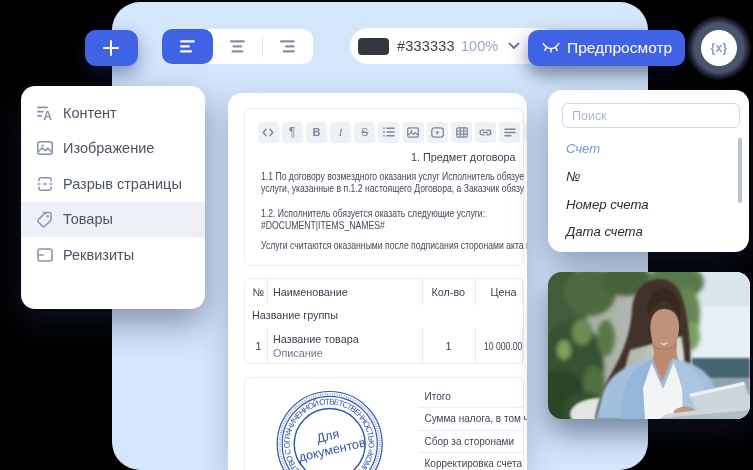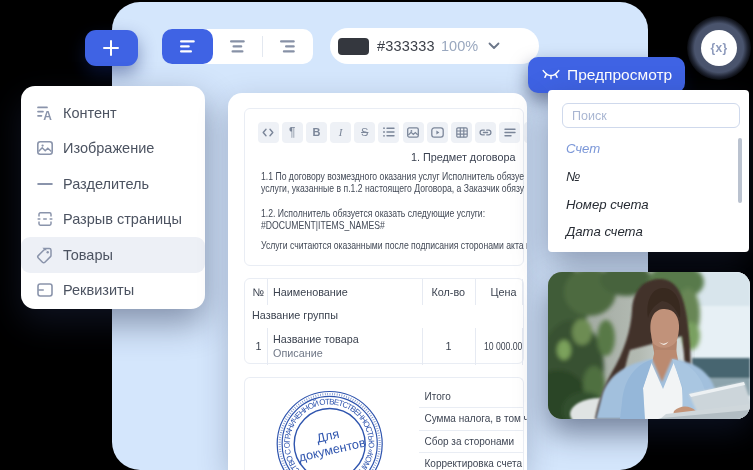"#333333" #colorbox { left: 330px -> 350px }
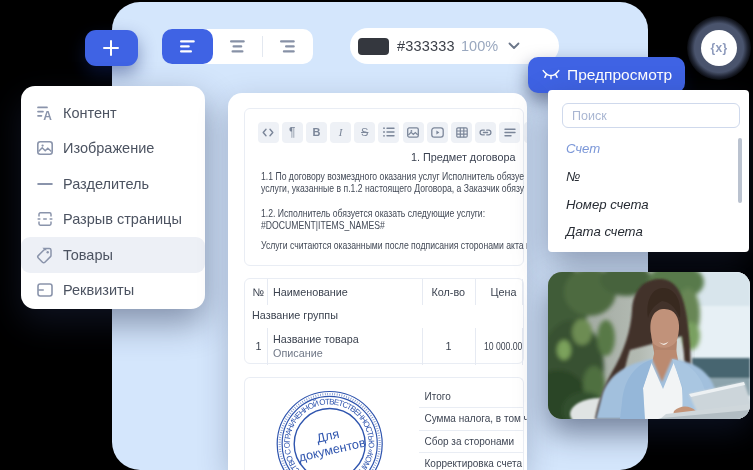"Предпросмотр" #prevbtn { margin-top: 27px -> none }
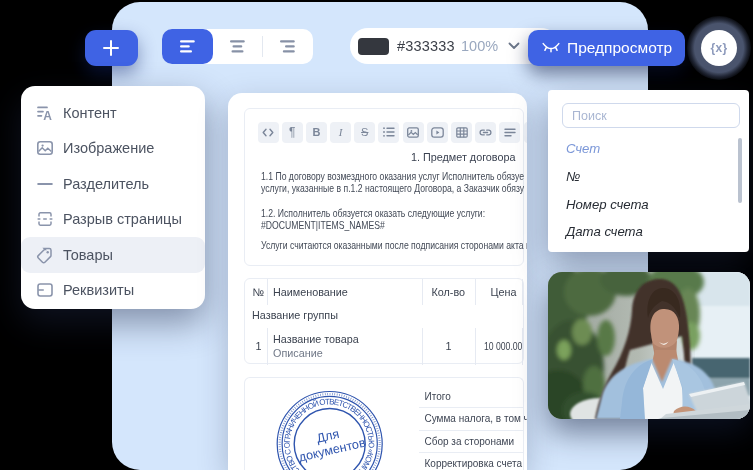"Поиск" #search { border-radius: 4px -> 14px }
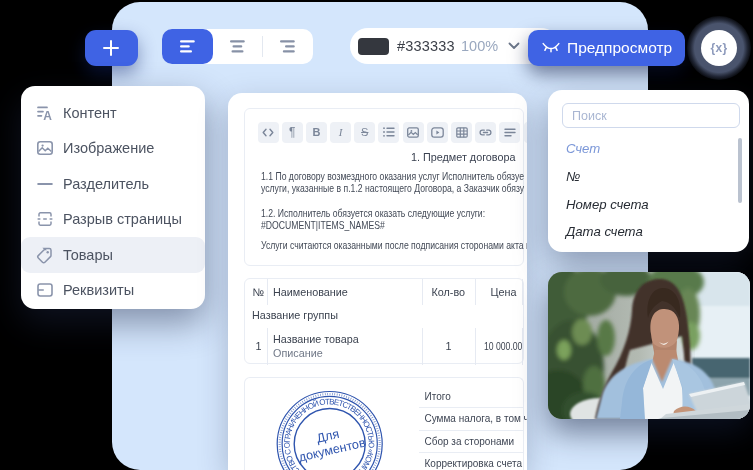"Разделитель" div.mitem { html: <div> <svg> <path></path> </svg> <span>Разделитель</span> </div> -> none }
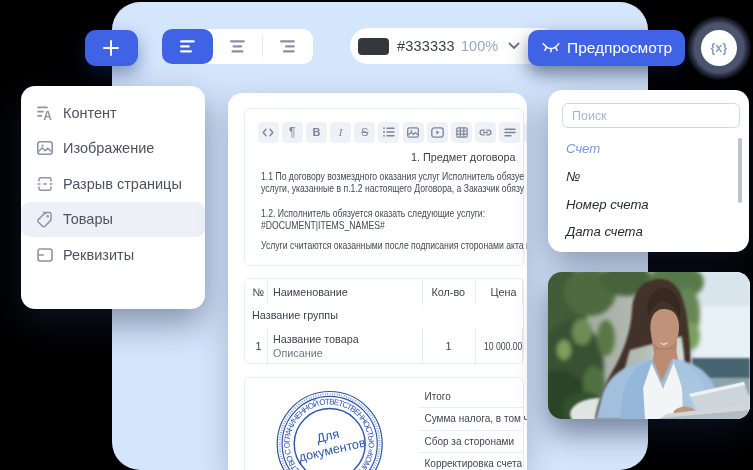"Товары" .mitem.sel { border-radius: 9px -> none }
